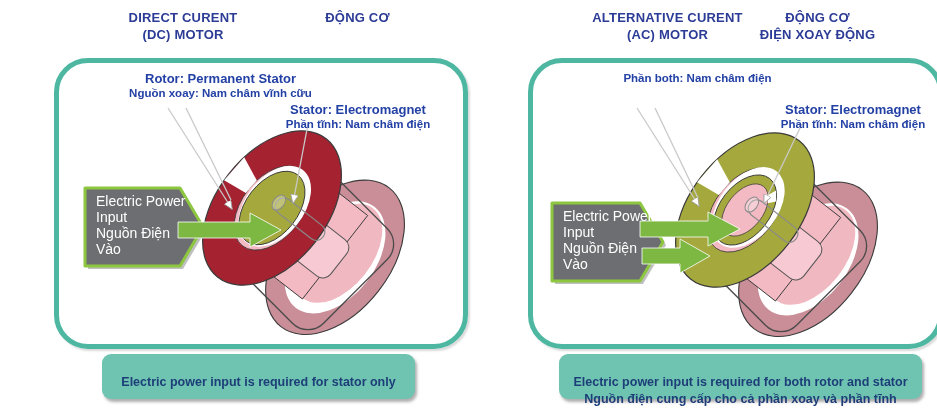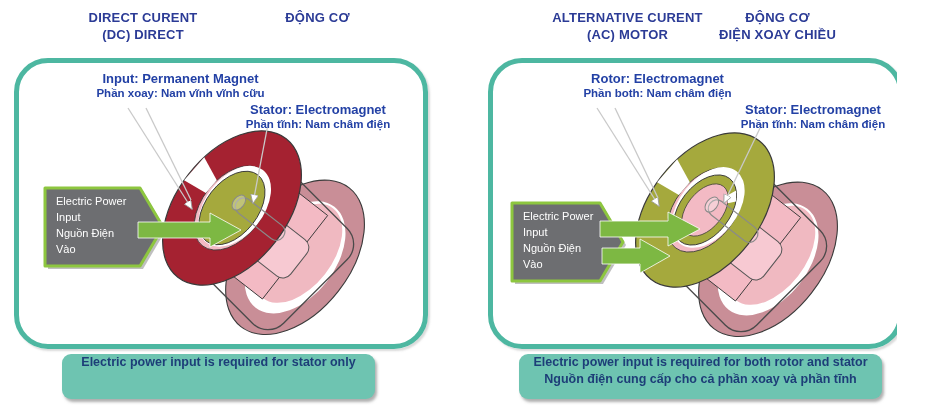"DIRECT CURENT" .stage { margin-left: none -> 40px }
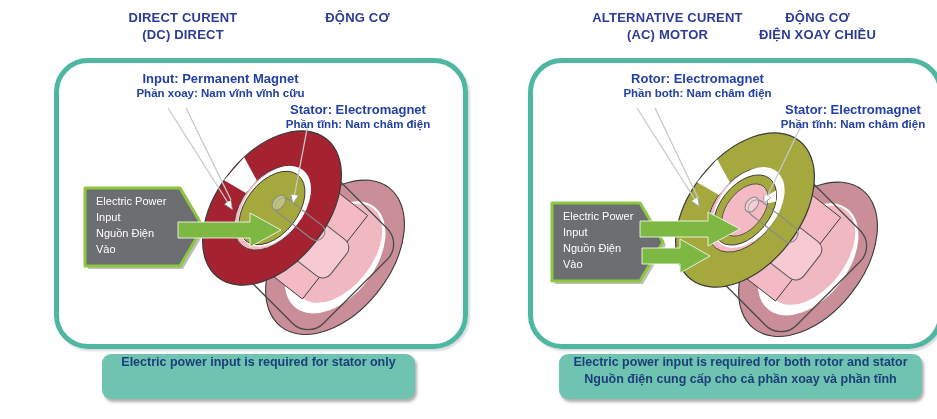"(DC) DIRECT" div { text: DIRECT -> MOTOR }
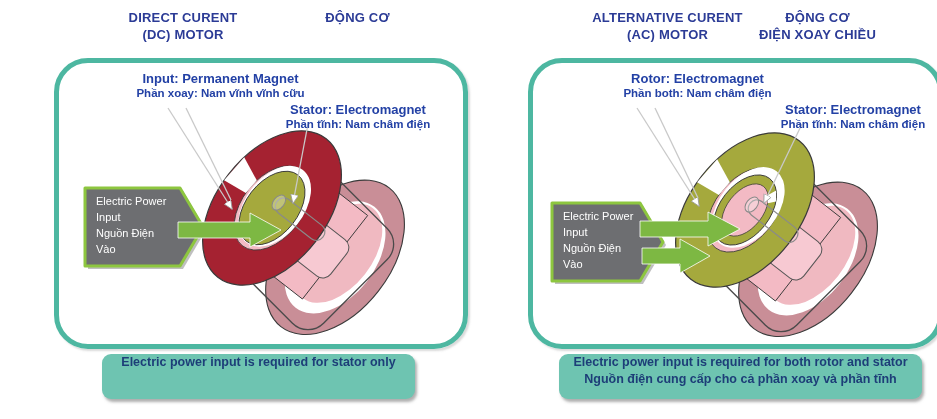"ĐIỆN XOAY CHIỀU" div { text: CHIỀU -> ĐỘNG }
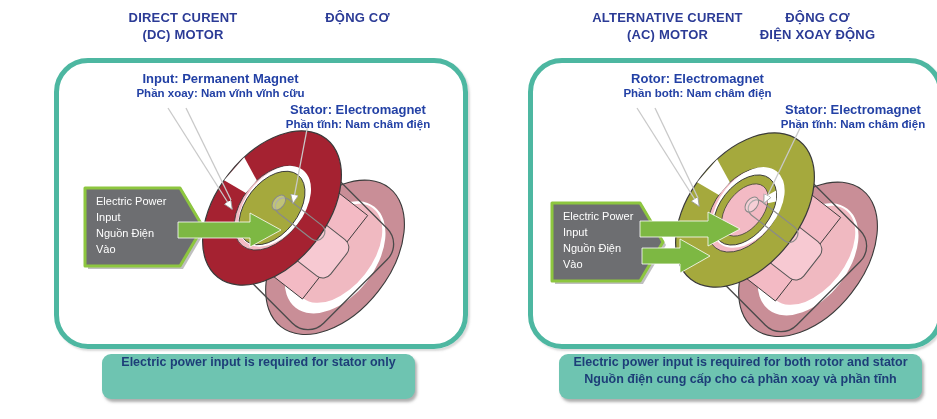"Input: Permanent Magnet" div.l1 { text: Input: Permanent Magnet -> Rotor: Permanent Stator }
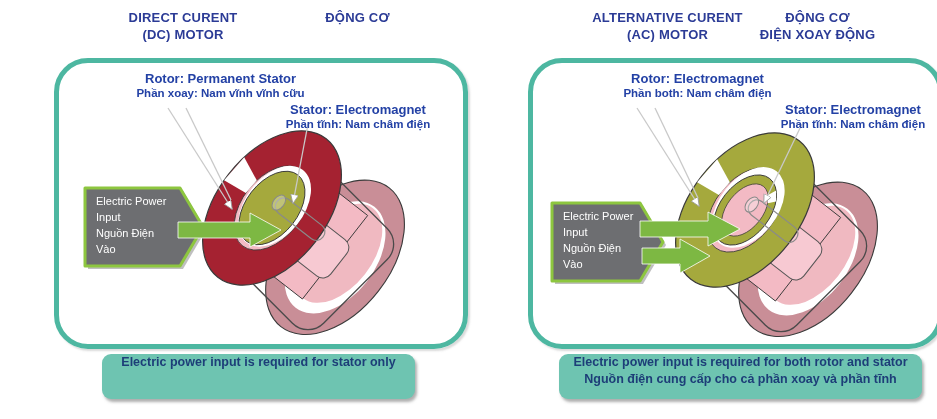"Rotor: Electromagnet" div.l1 { html: <div>Rotor: Electromagnet</div> -> none }
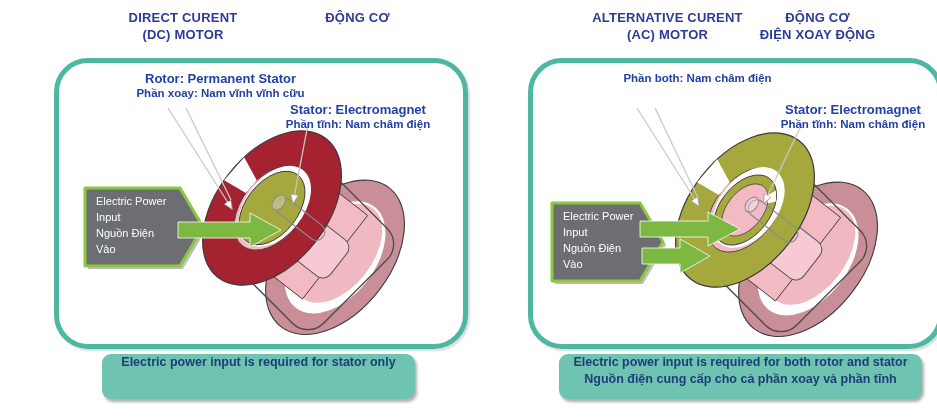"Phần xoay: Nam vĩnh vĩnh" div.l2 { text: Phần xoay: Nam vĩnh -> Nguồn xoay: Nam châm }
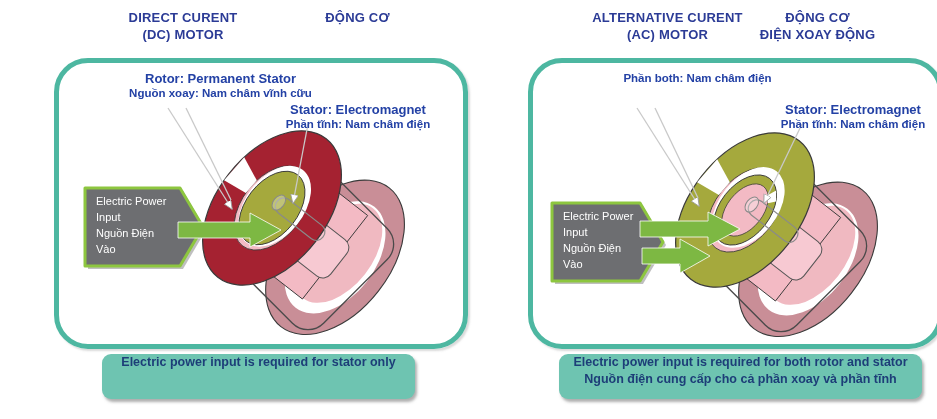"Electric Power" .boxtext { font-size: 11px -> 14px }
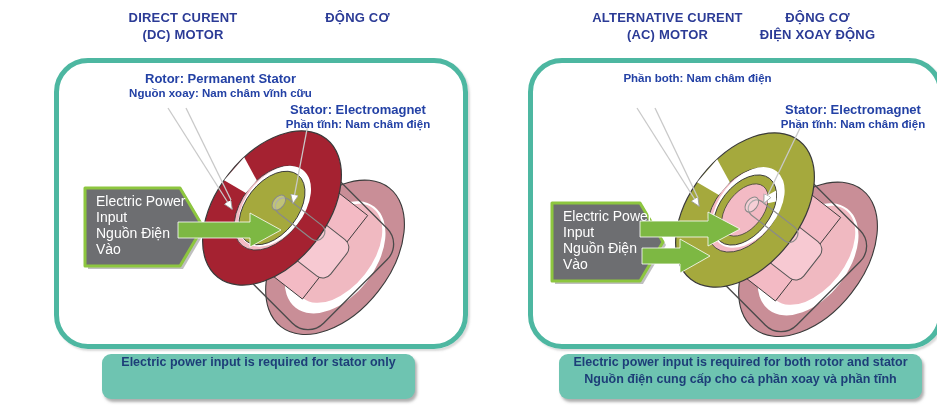"Electric power input is required" .caption { padding-top: 0 -> 20px }
